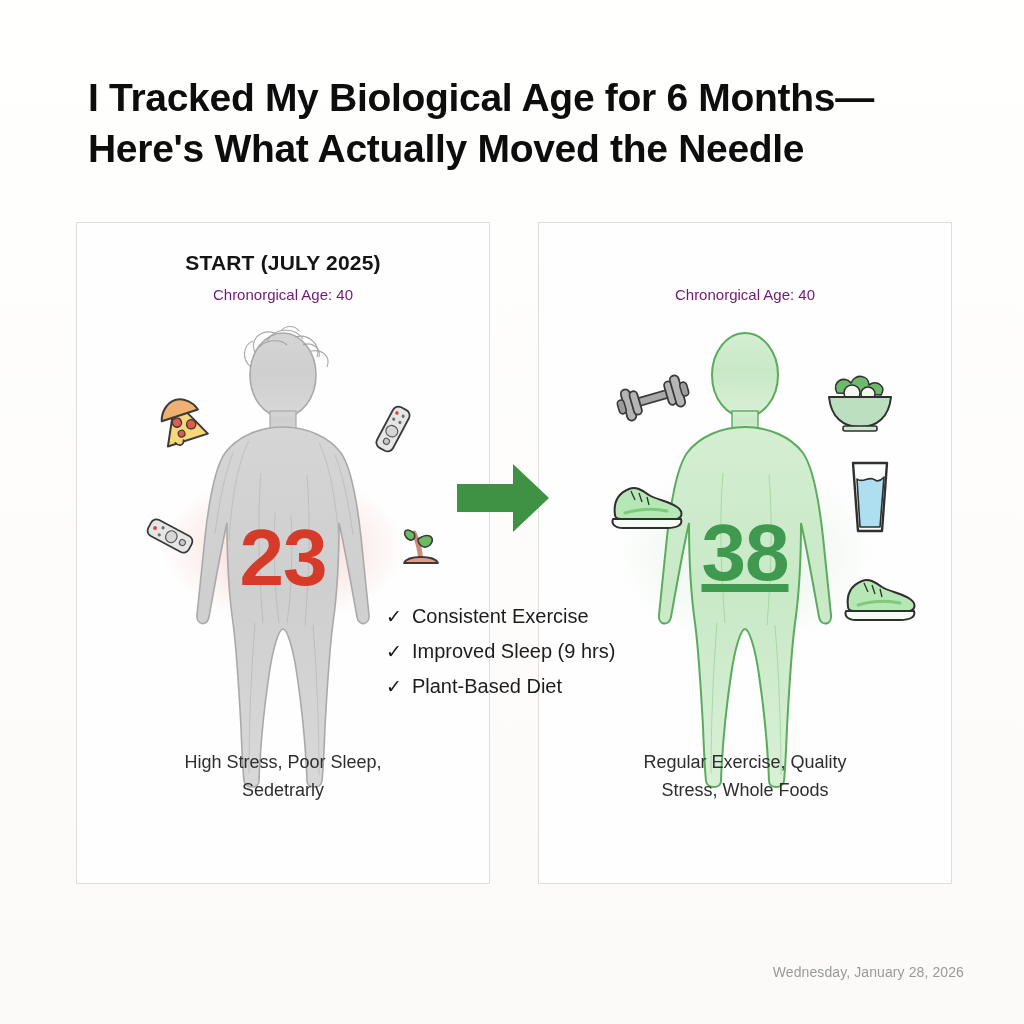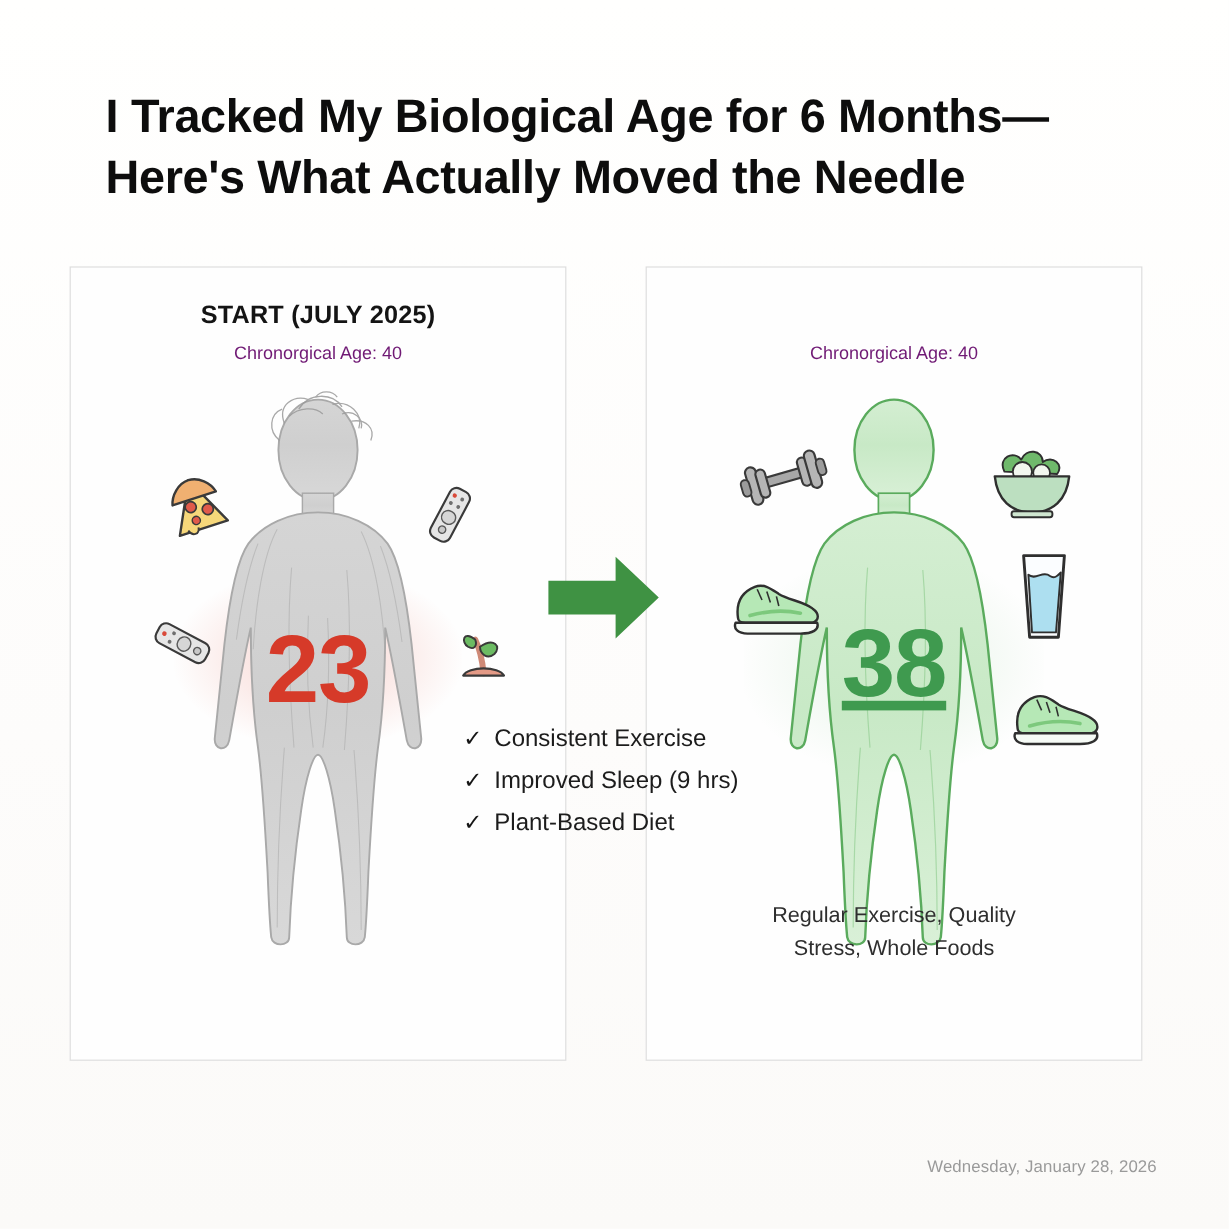"START (JULY 2025)" .panel.left { left: 58px -> 76px }
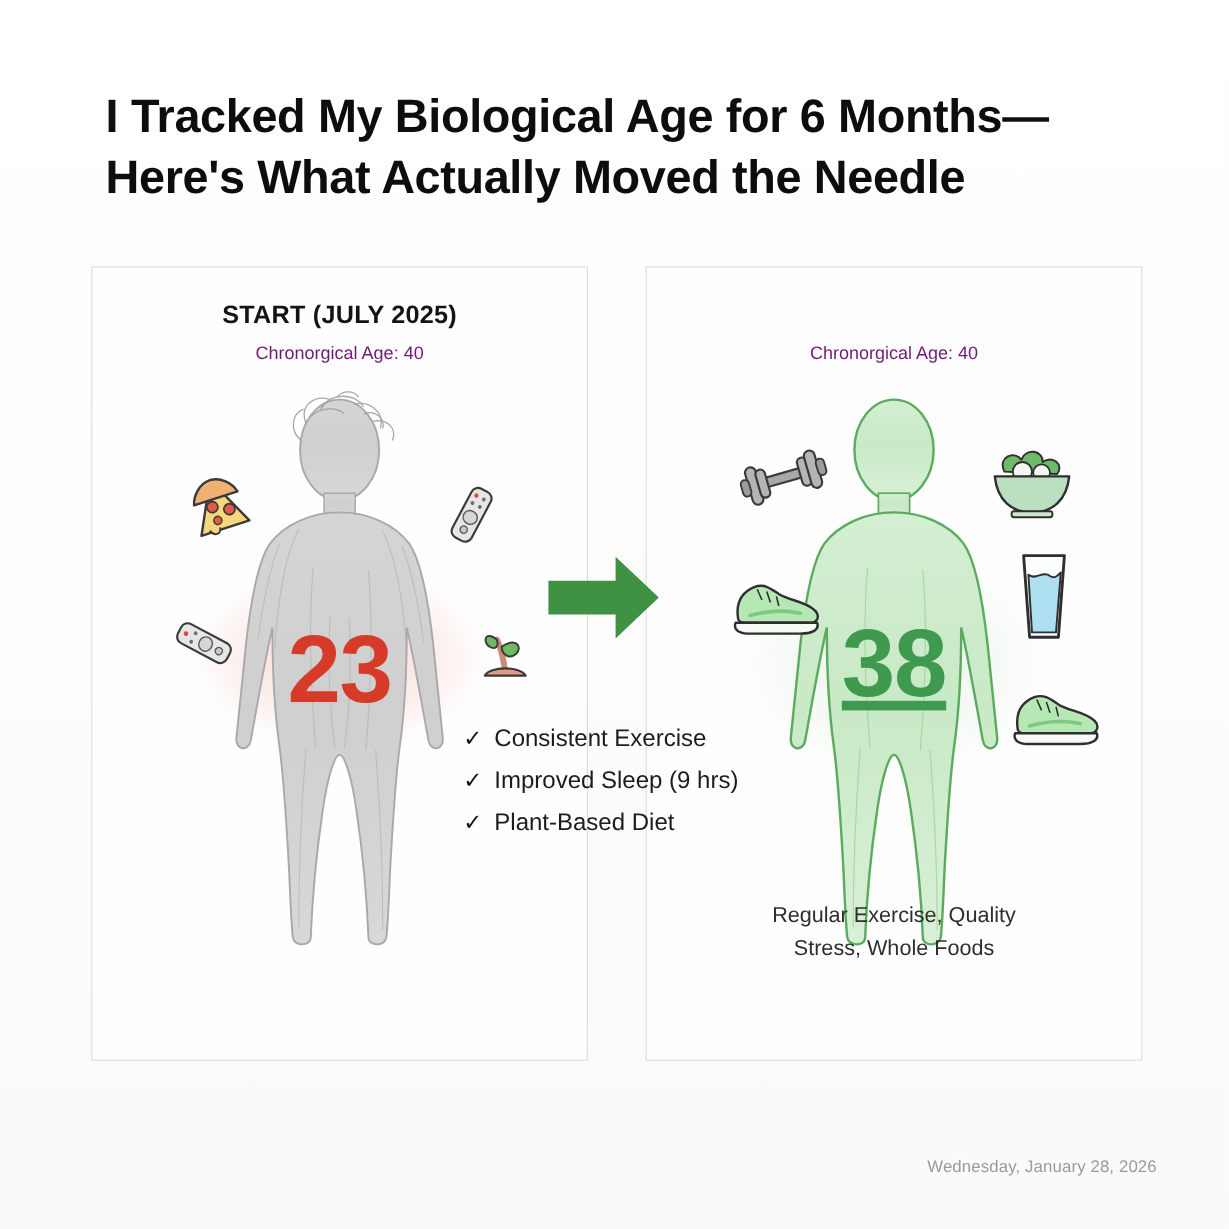"High Stress, Poor Sleep," div.panel-caption { html: none -> <div> <span>High Stress, Poor Sleep,</span><br> <span>Sedetrarly</span> </div> }
